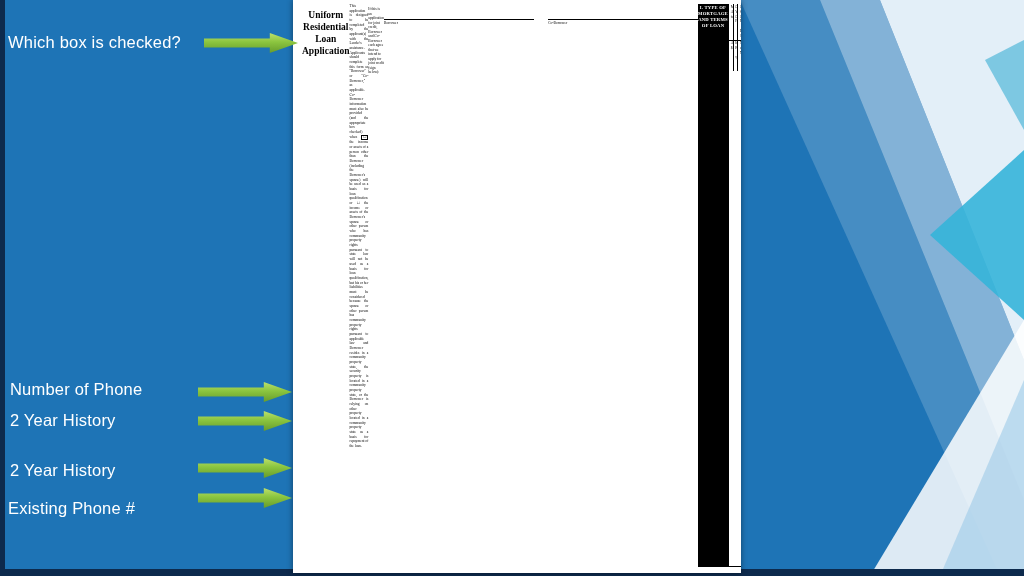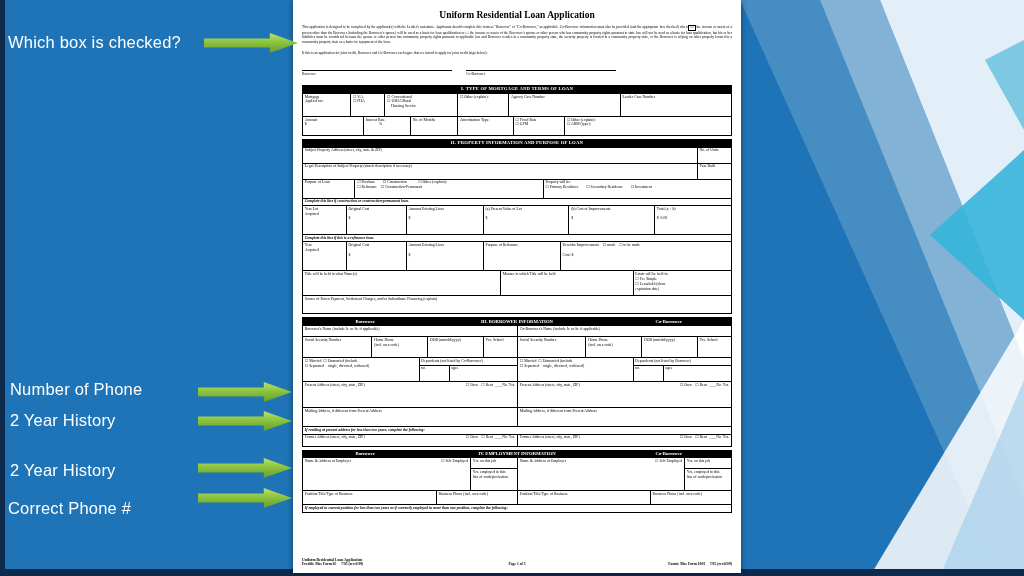"Uniform Residential Loan Application" .page { flex-direction: column -> none }
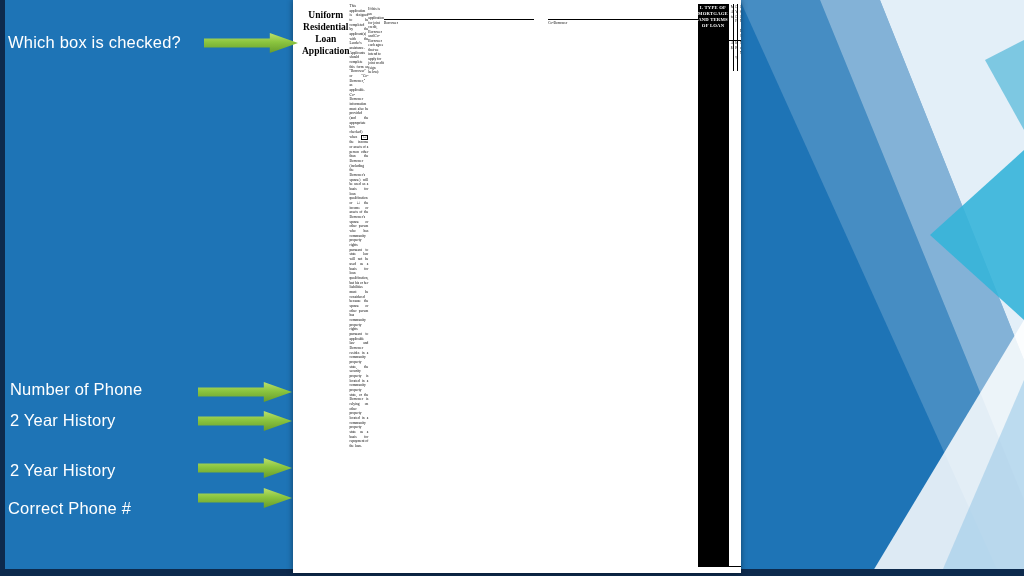"Correct Phone #" div.annot { text: Correct -> Existing }
